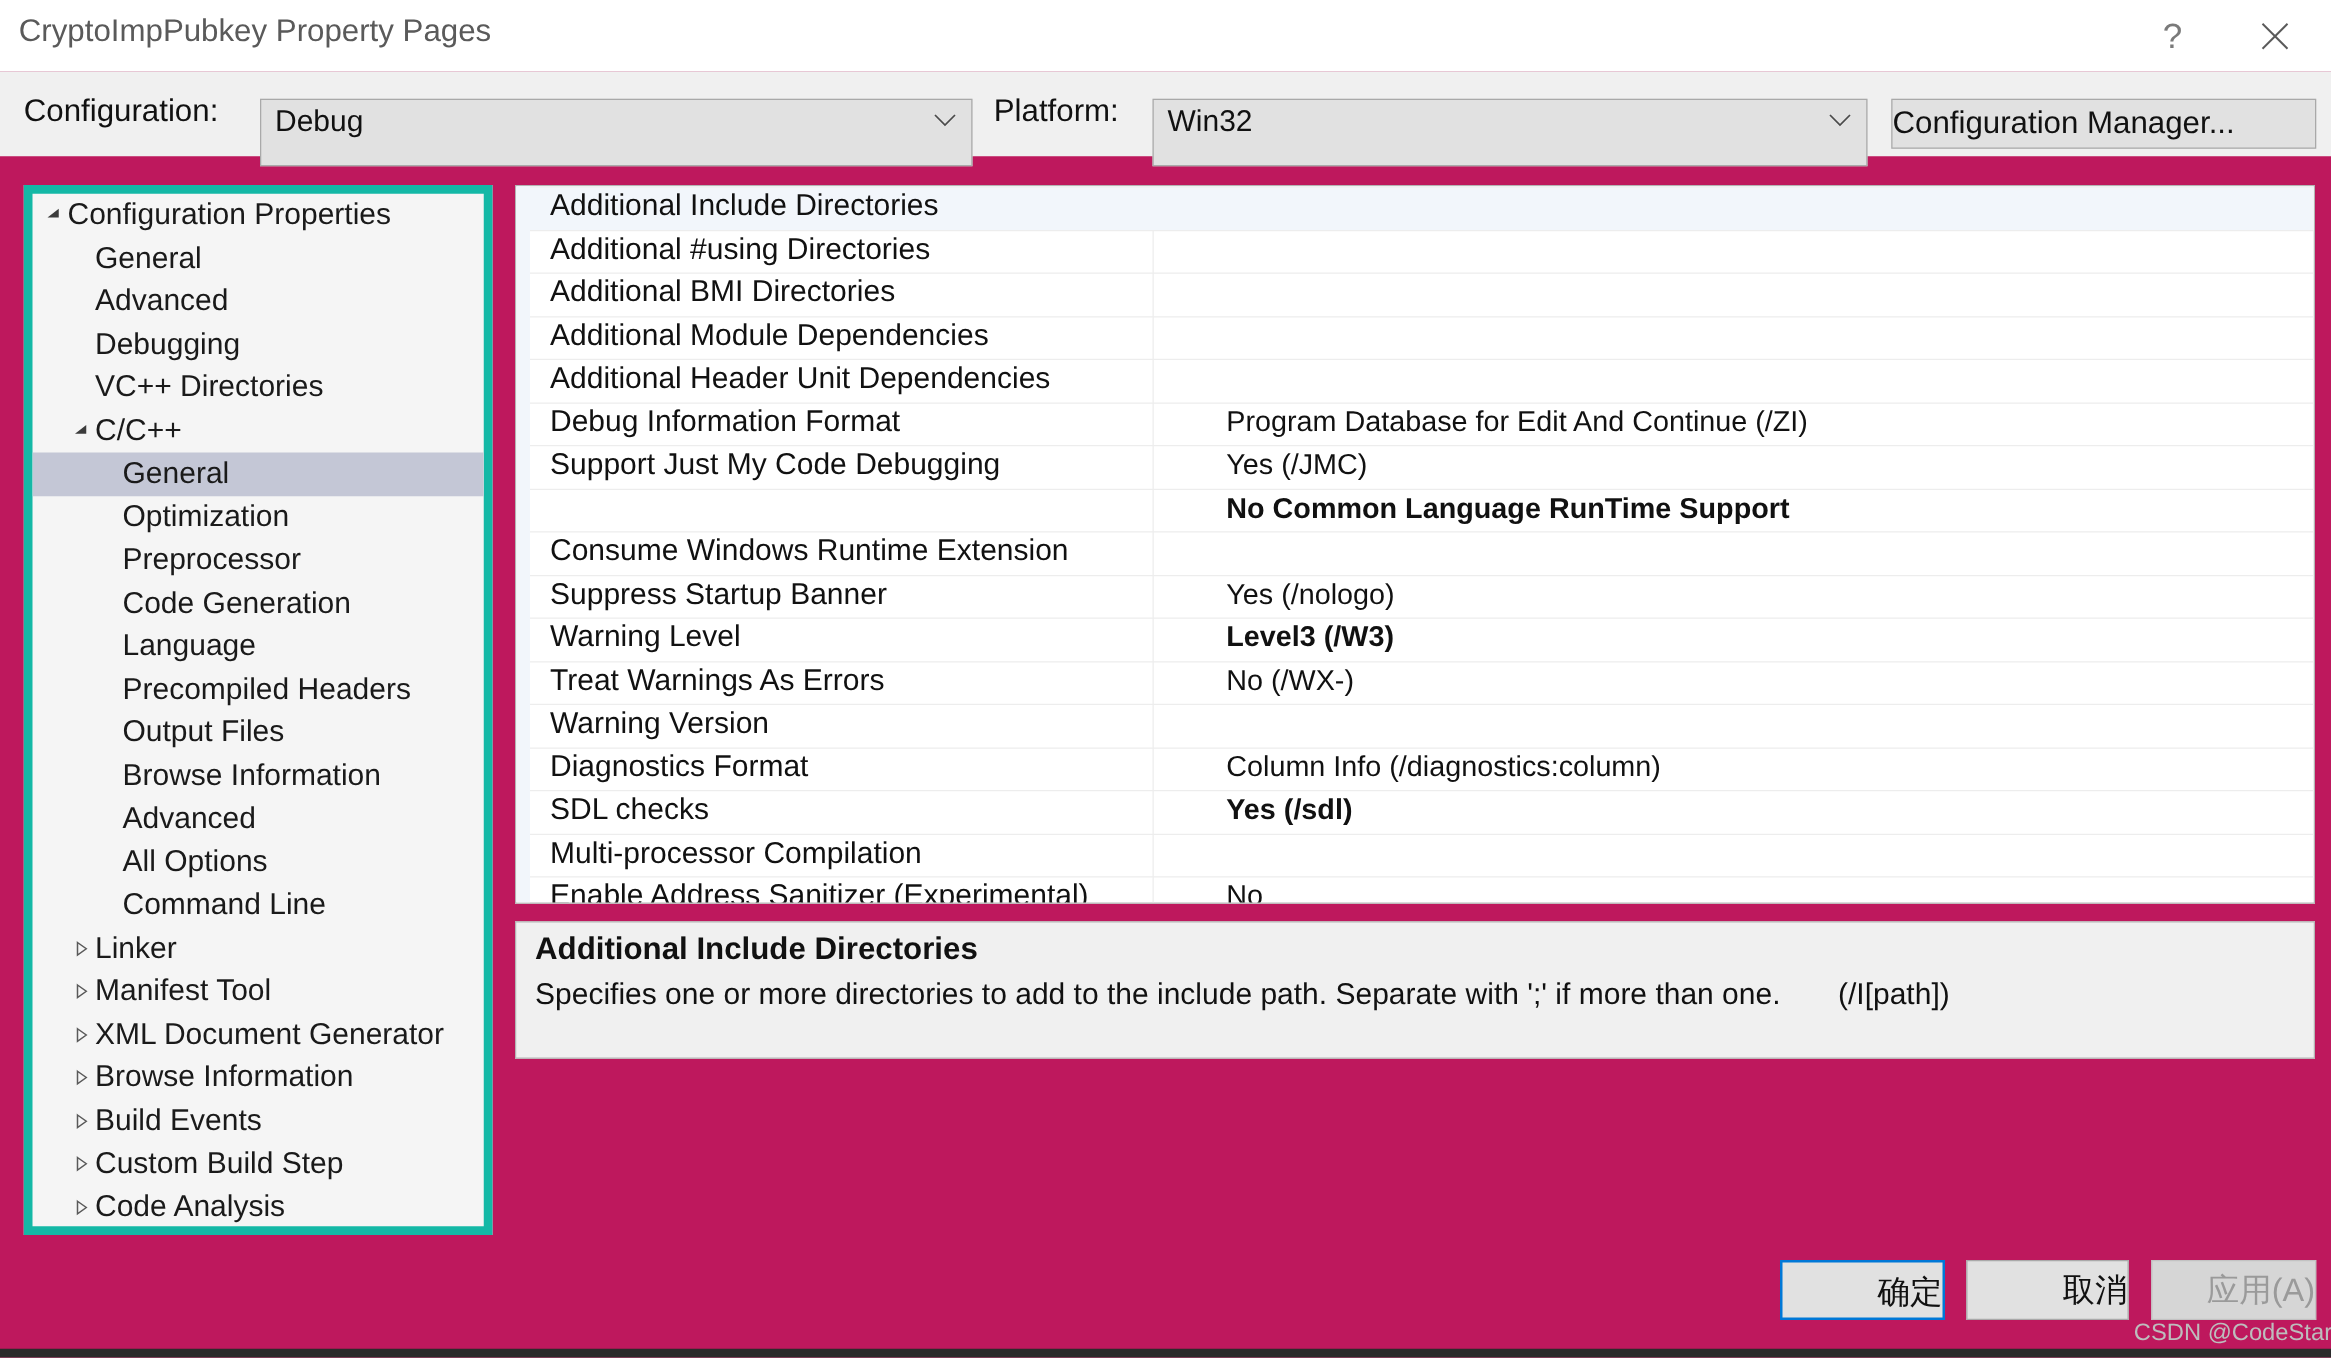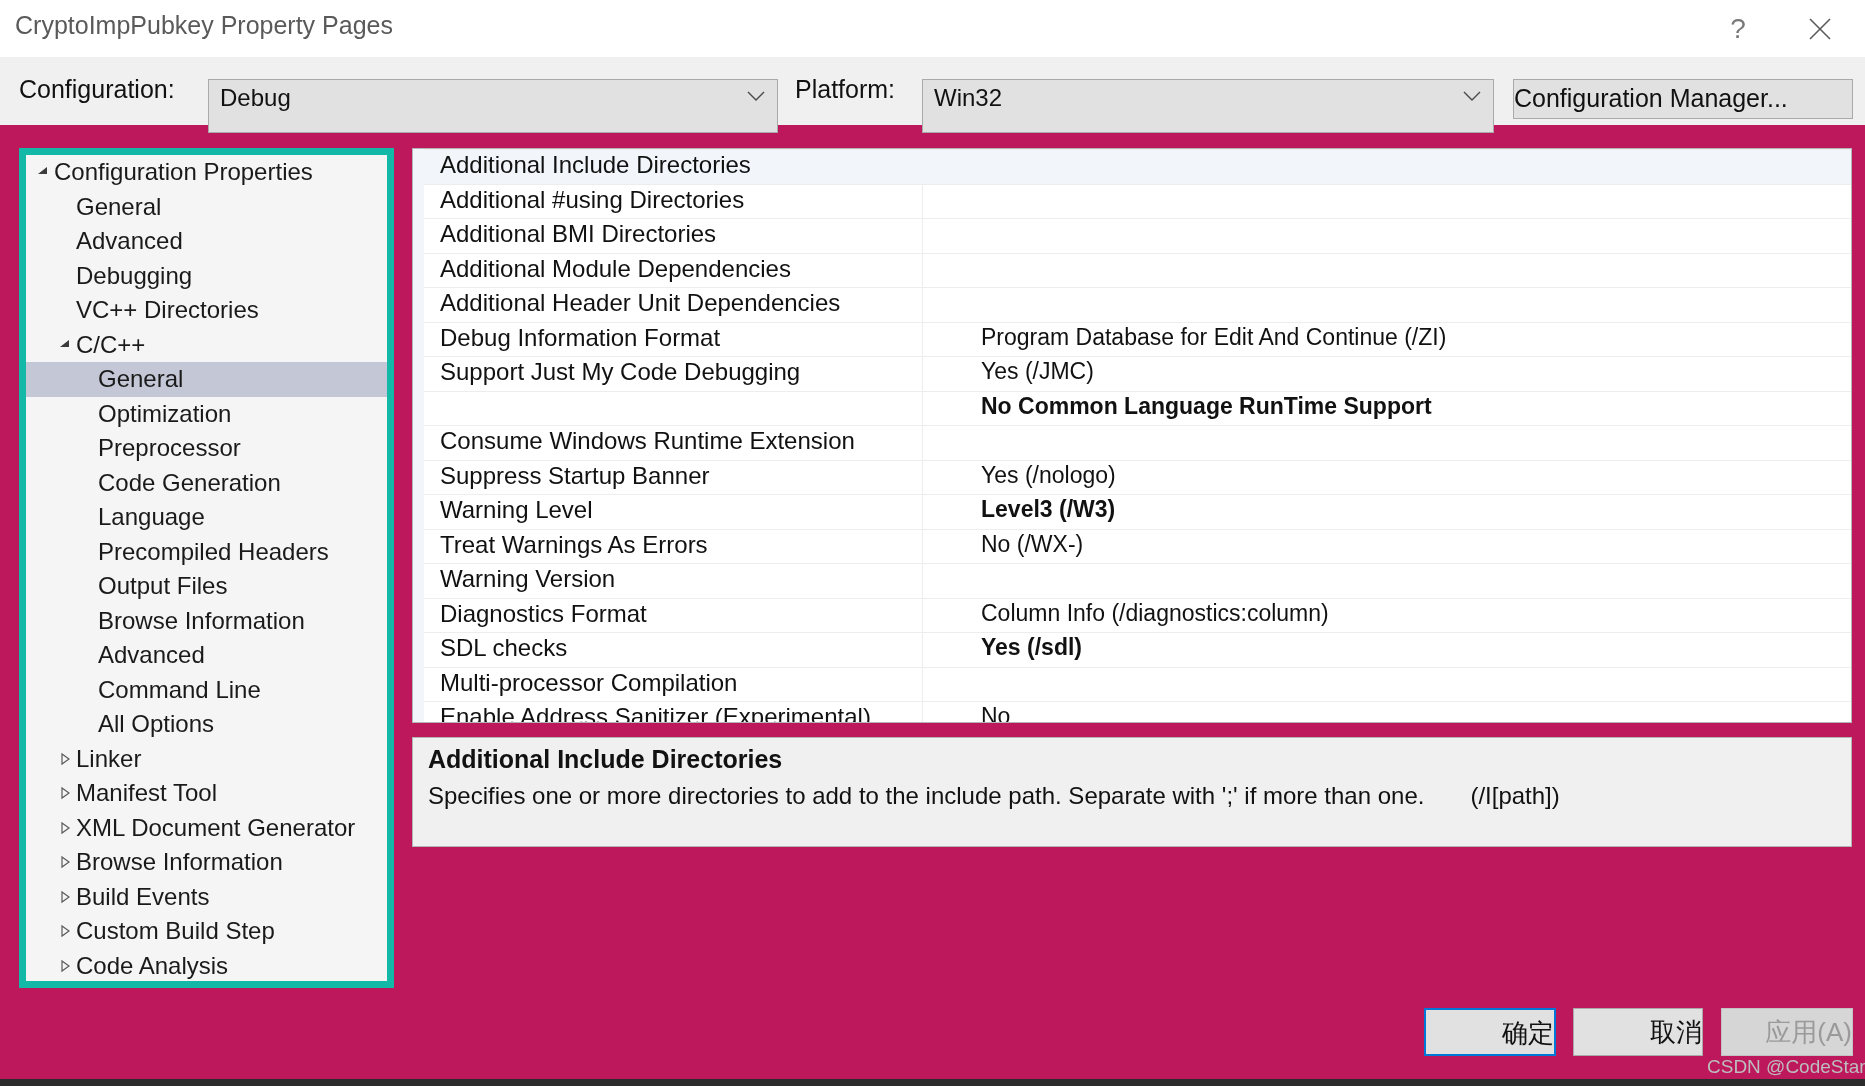"Command Line" div.tnode { order: before "All Options" -> after "All Options" }
